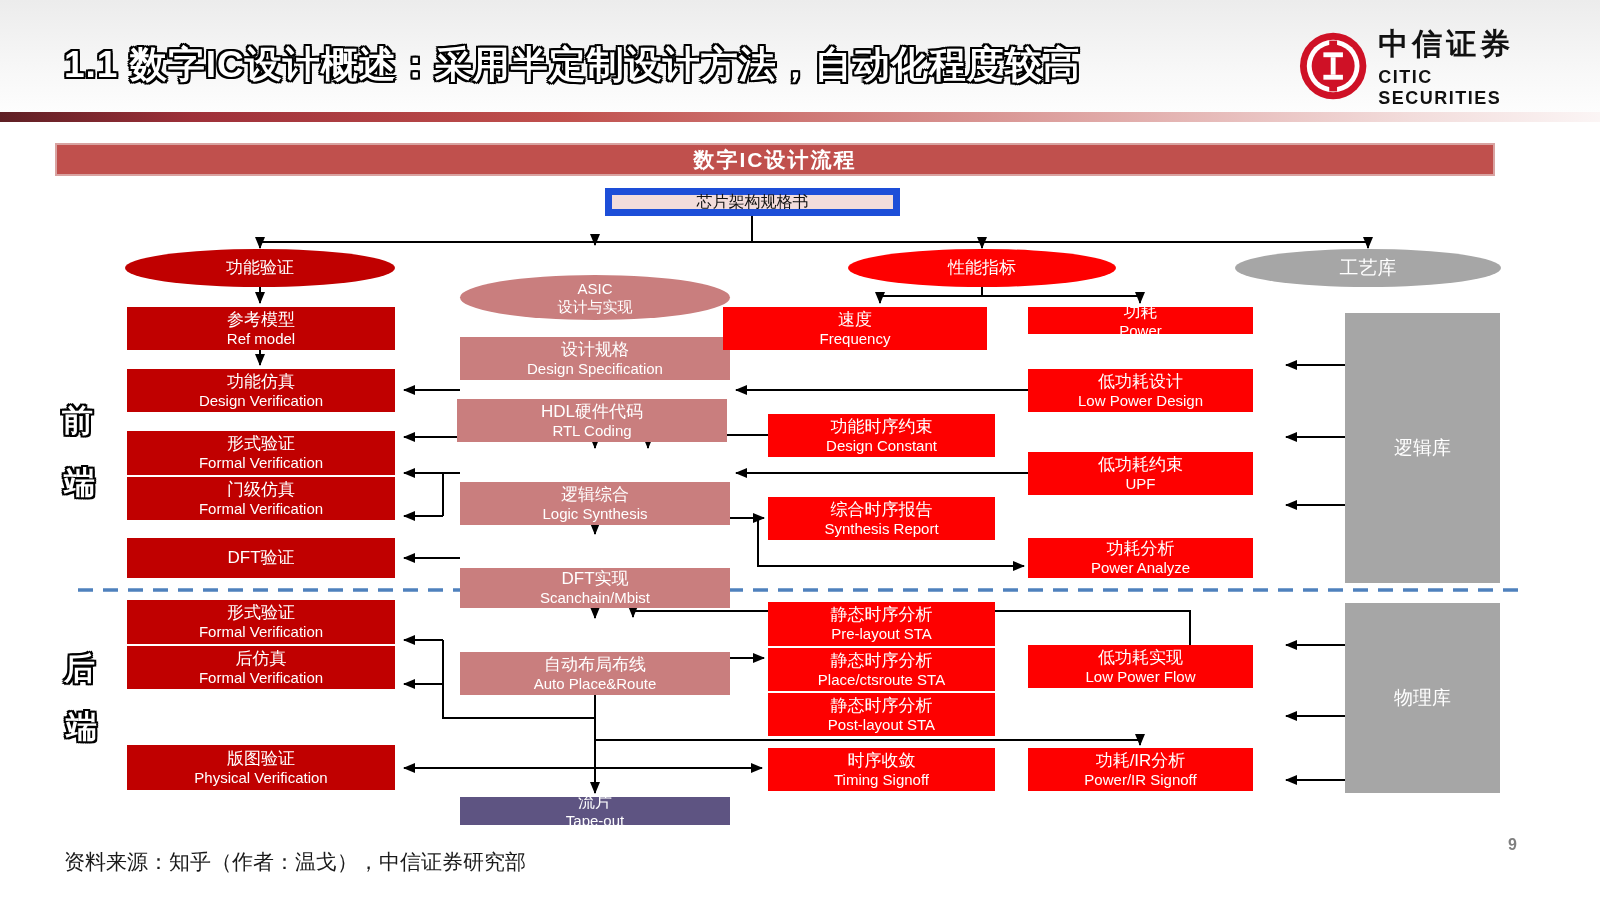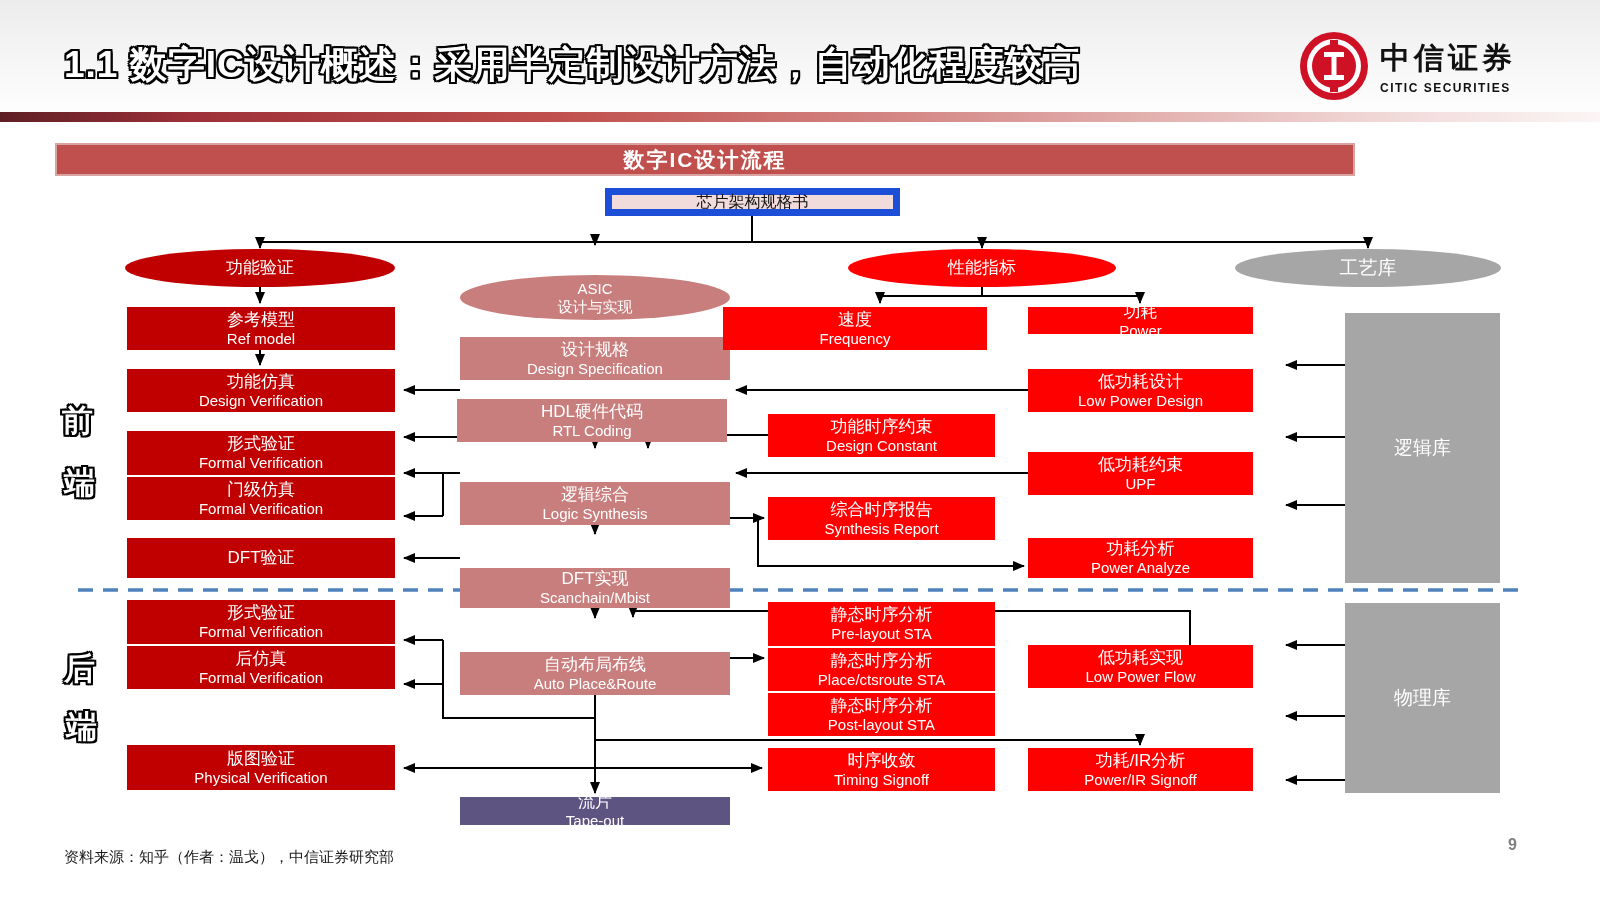"CITIC SECURITIES" #logo-en { font-size: 12px -> 18px }
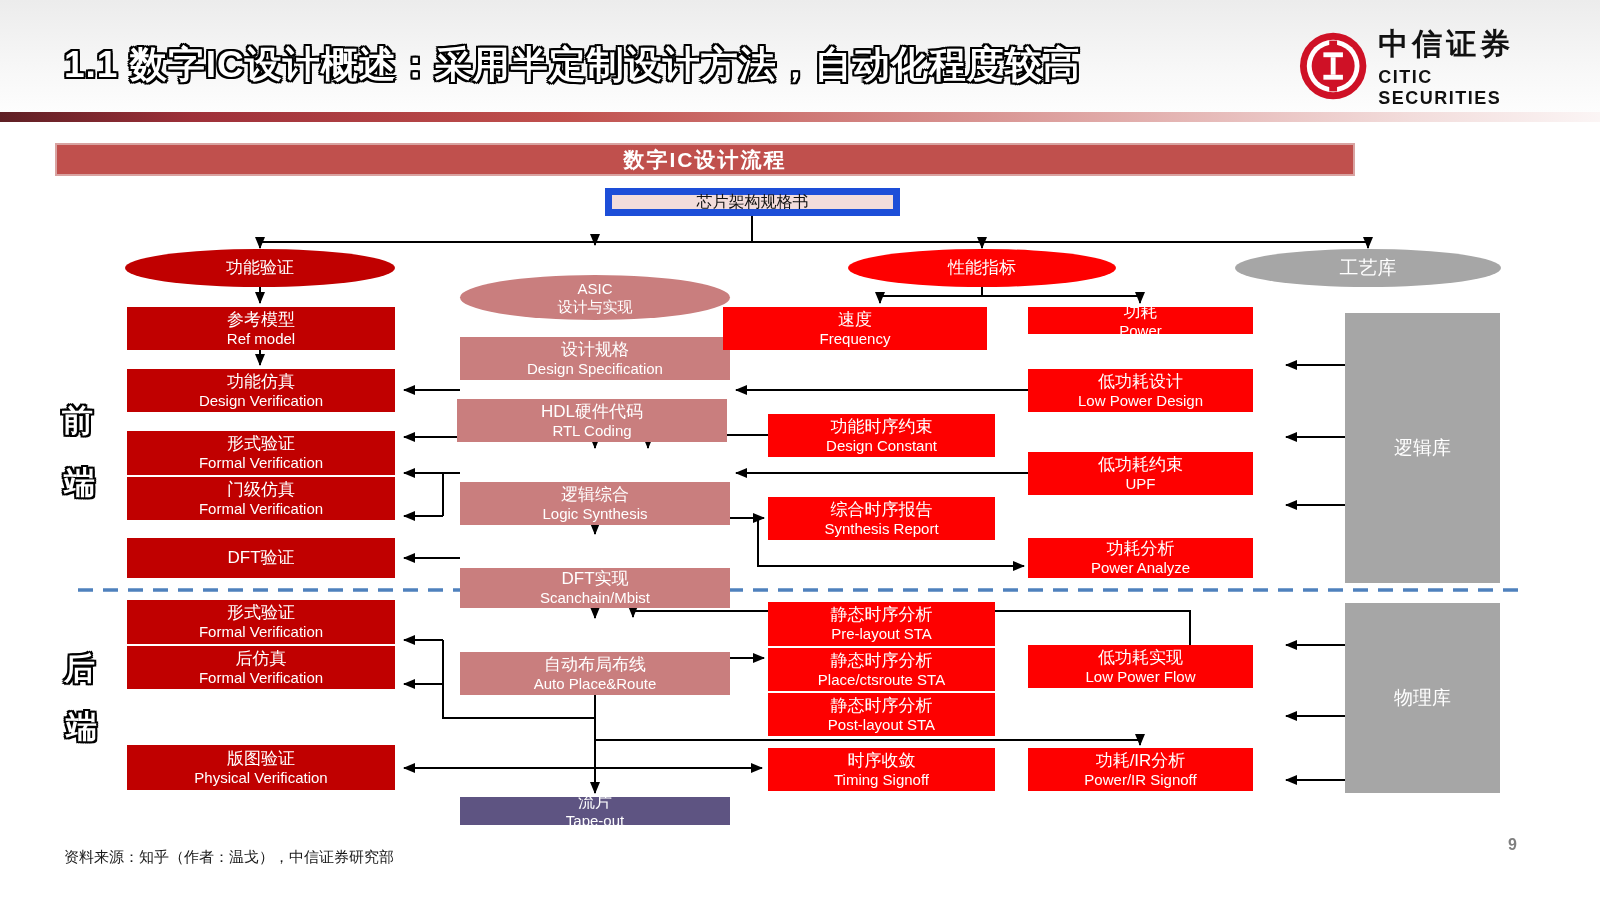"数字IC设计流程" #banner { width: 1300px -> 1440px }
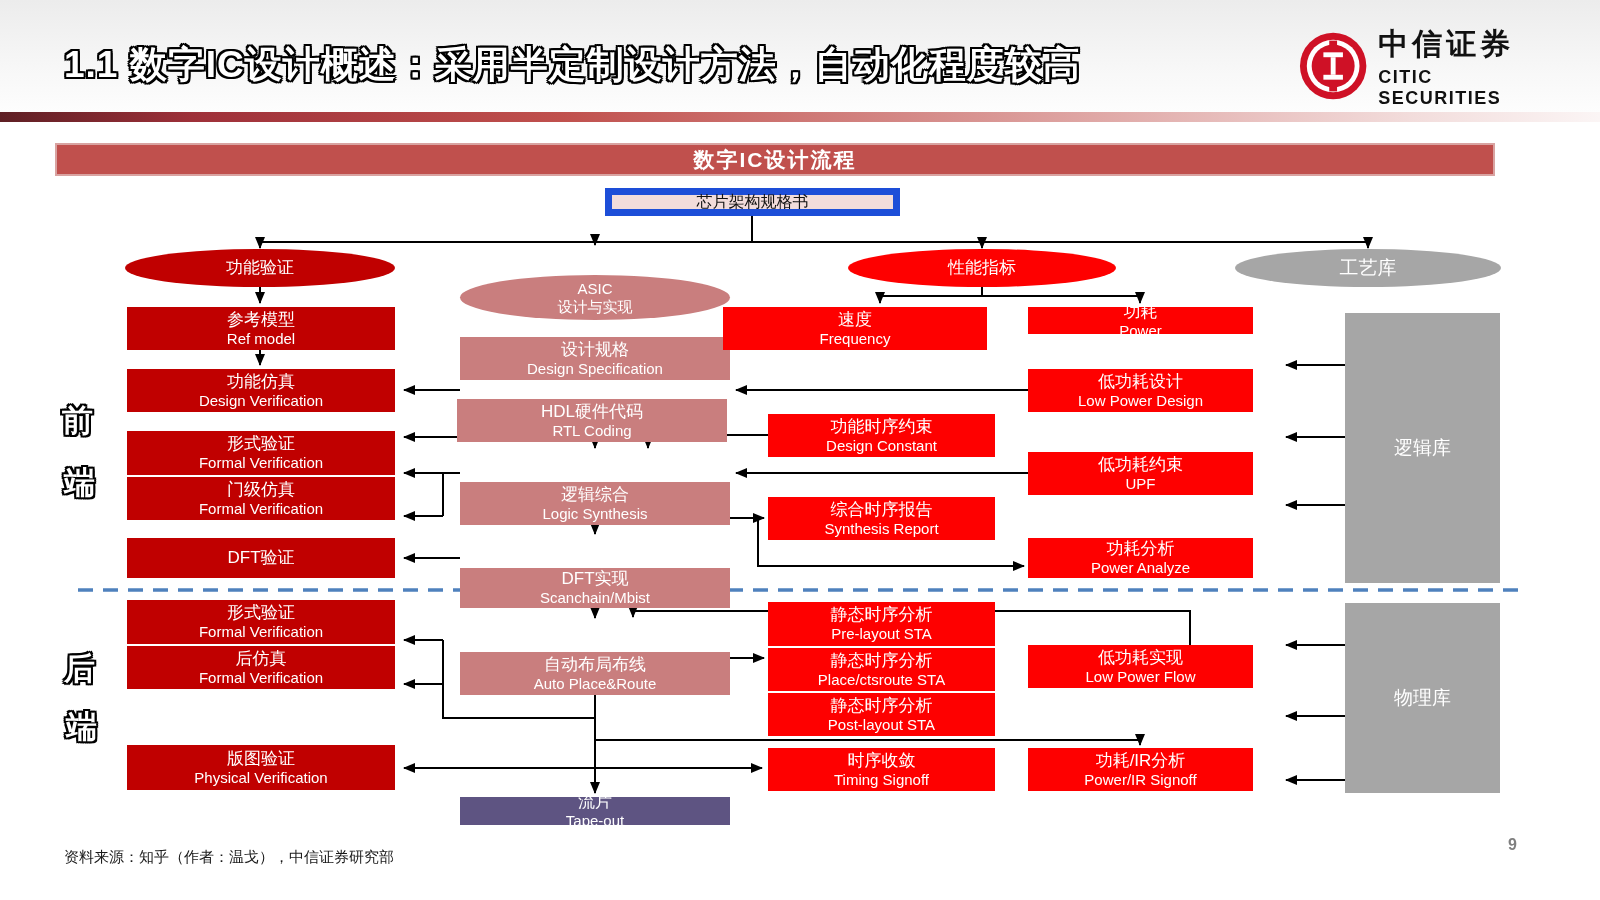"资料来源：知乎（作者：温戈），中信证券研究部" #footer-source { font-size: 15px -> 21px }
